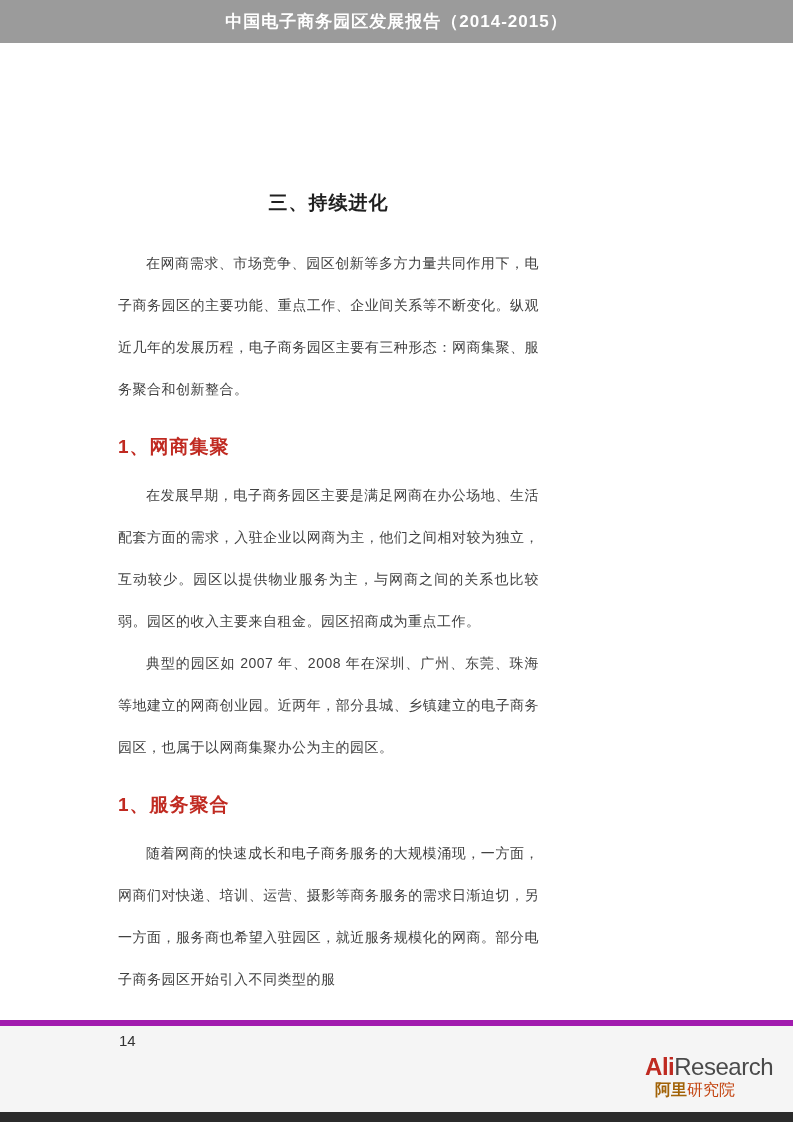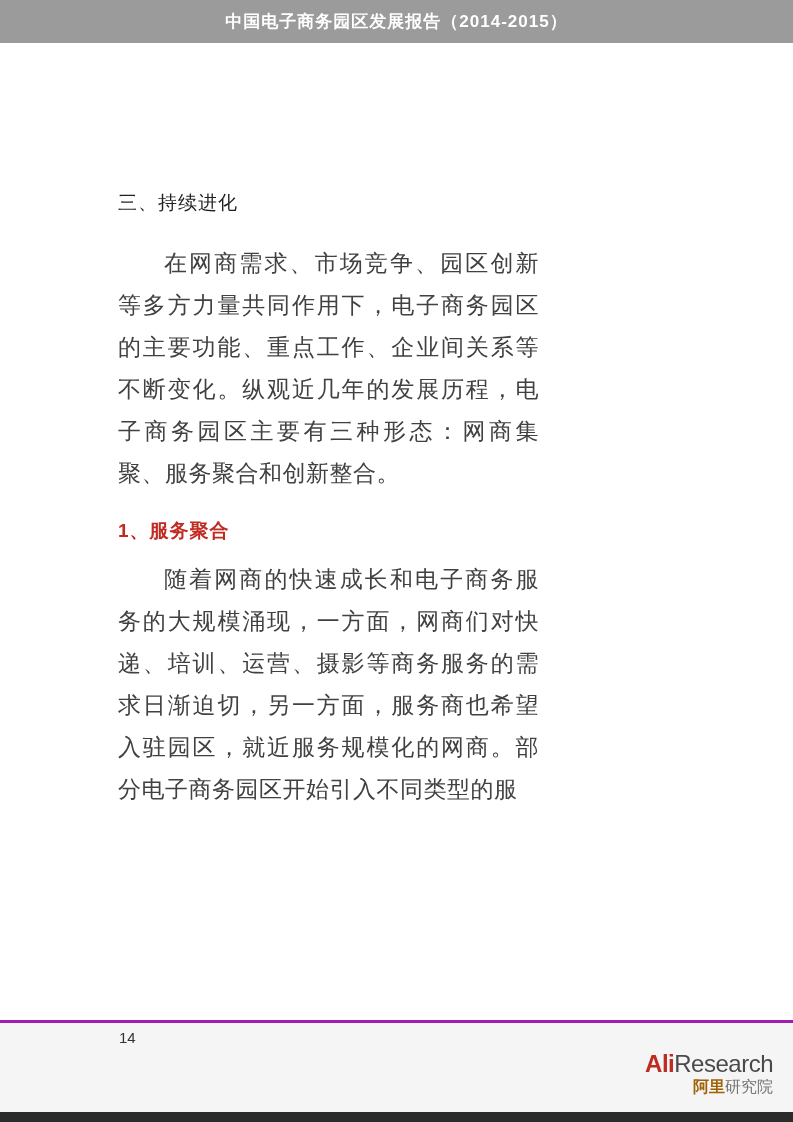"三、持续进化" .section-heading { font-weight: normal -> bold; text-align: none -> center }
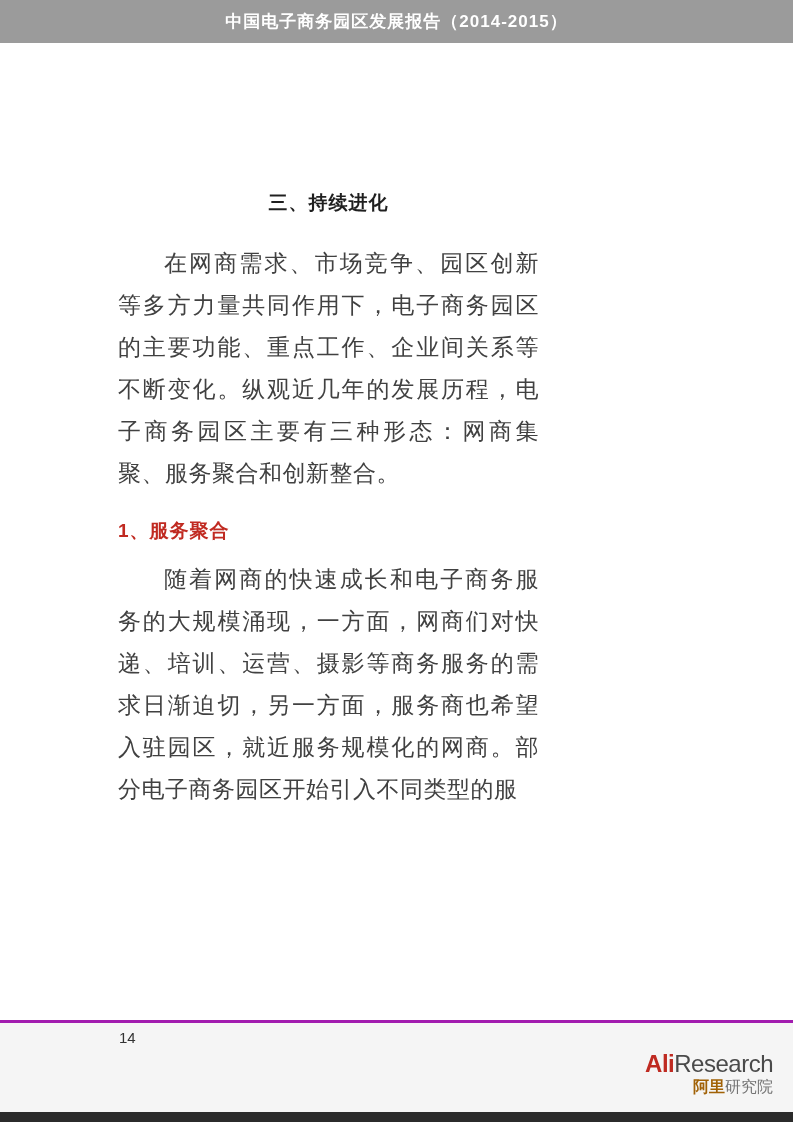"在网商需求、市场竞争、园区创新等多方力量共同作用下，电子商务园区的主要功能、重点" .body-par { font-size: 23px -> 14px }
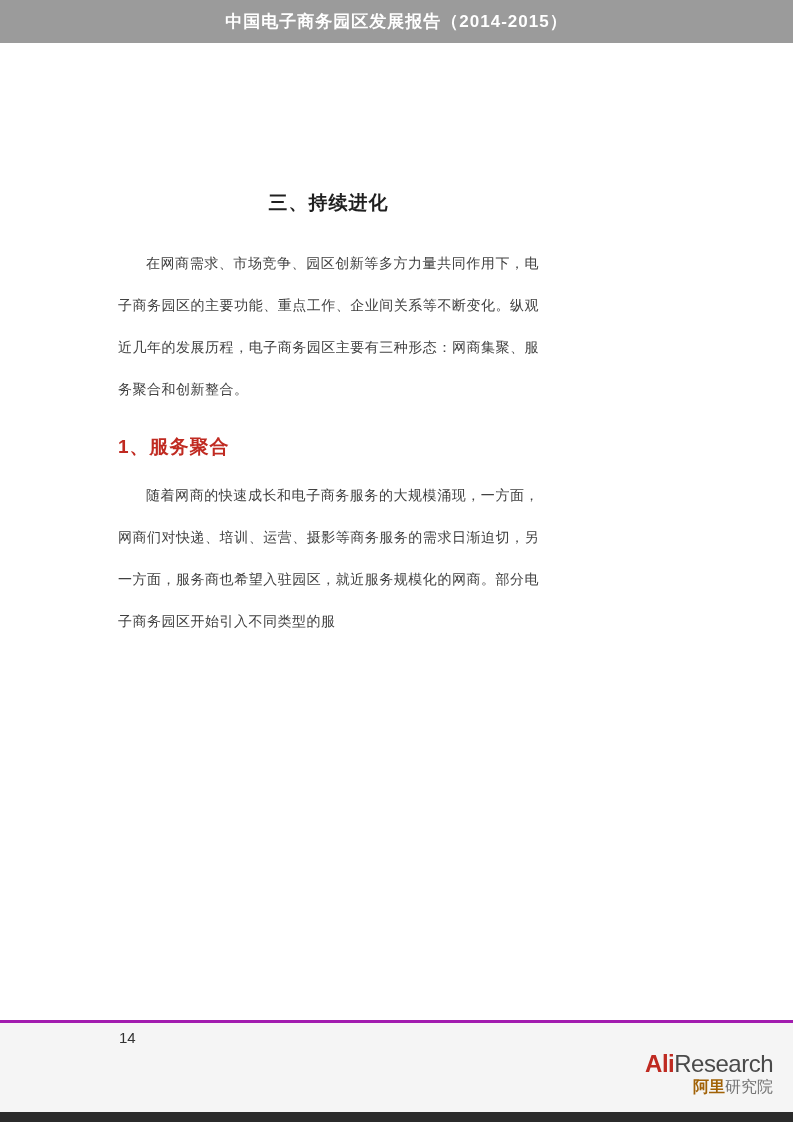"1、网商集聚" h2.sub-heading { html: none -> <h2>1、网商集聚</h2> }
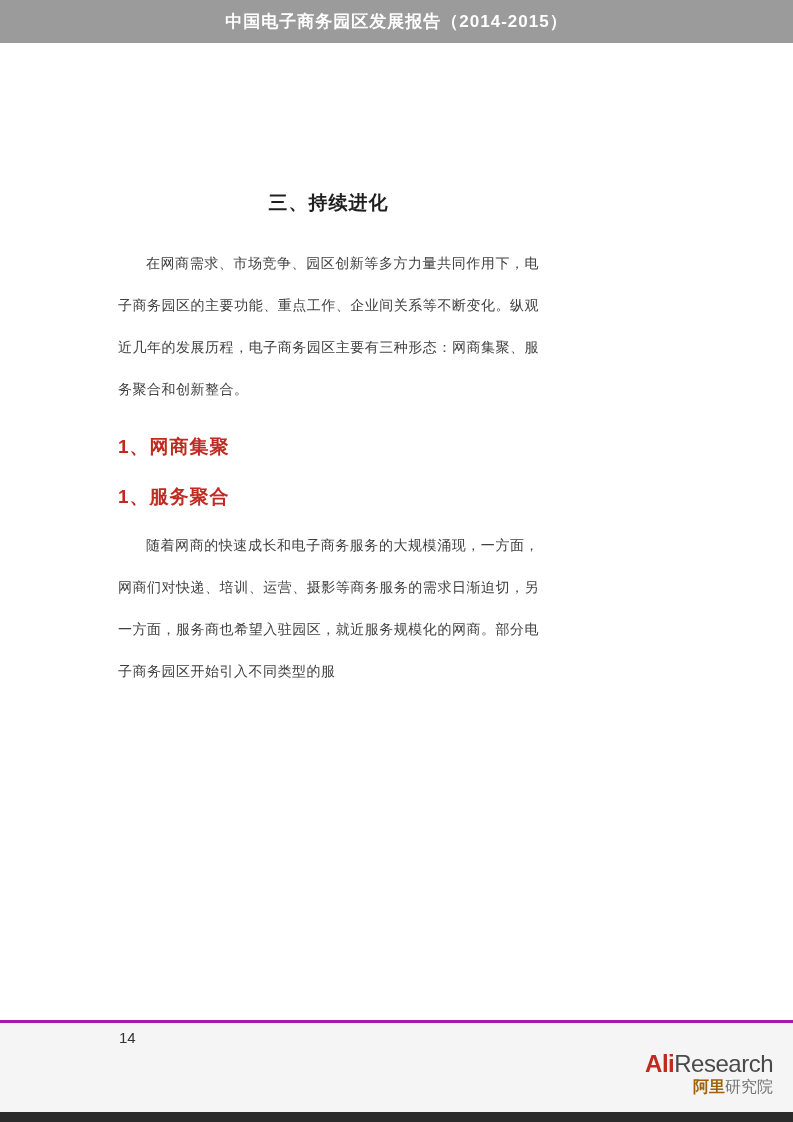"在发展早期，电子商务园区主要是满足网商在办公场地、生活配套方面的需求，入驻企业以" p.body-par { html: none -> <p>在发展早期，电子商务园区主要是满足网商在办公场地、生活配套方面的需求，入驻企业以网商为主，他们之间相对较为独立，互动较少。园区以提供物业服务为主，与网商之间的关系也比较弱。园区的收入主要来自租金。园区招商成为重点工作。</p> }
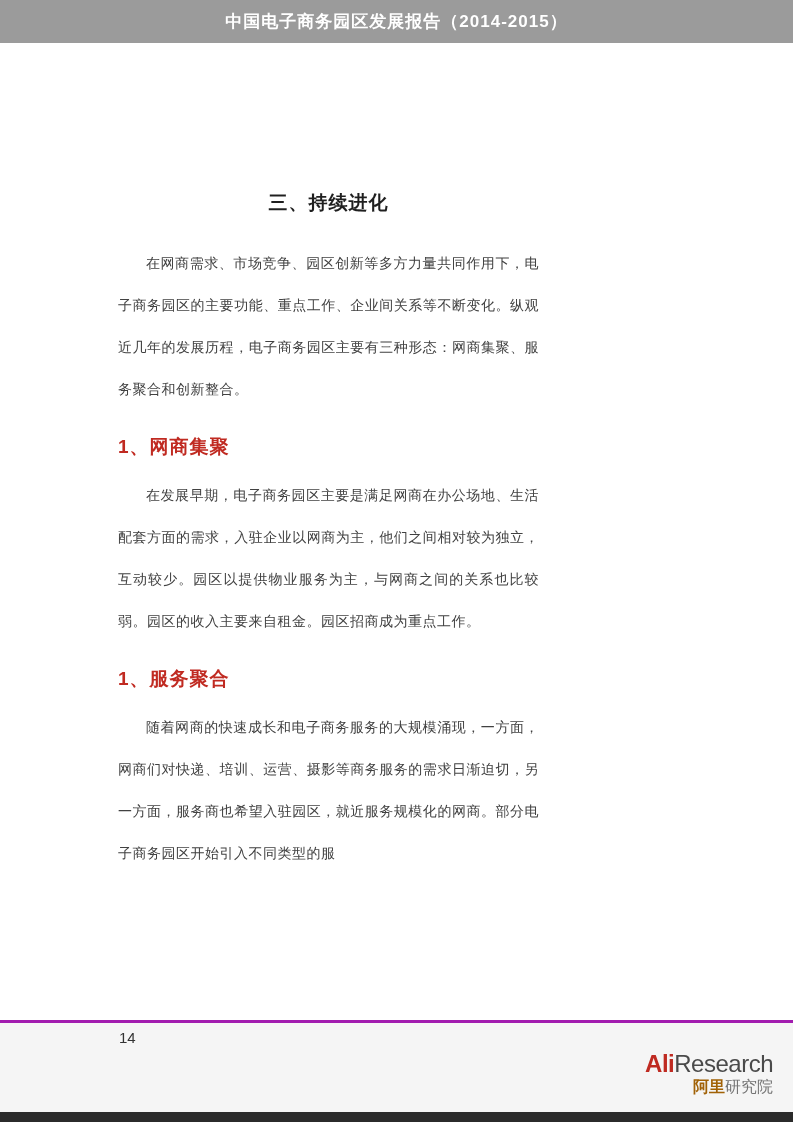"典型的园区如 2007 年、2008" p.body-par { html: none -> <p>典型的园区如 2007 年、2008 年在深圳、广州、东莞、珠海等地建立的网商创业园。近两年，部分县城、乡镇建立的电子商务园区，也属于以网商集聚办公为主的园区。</p> }
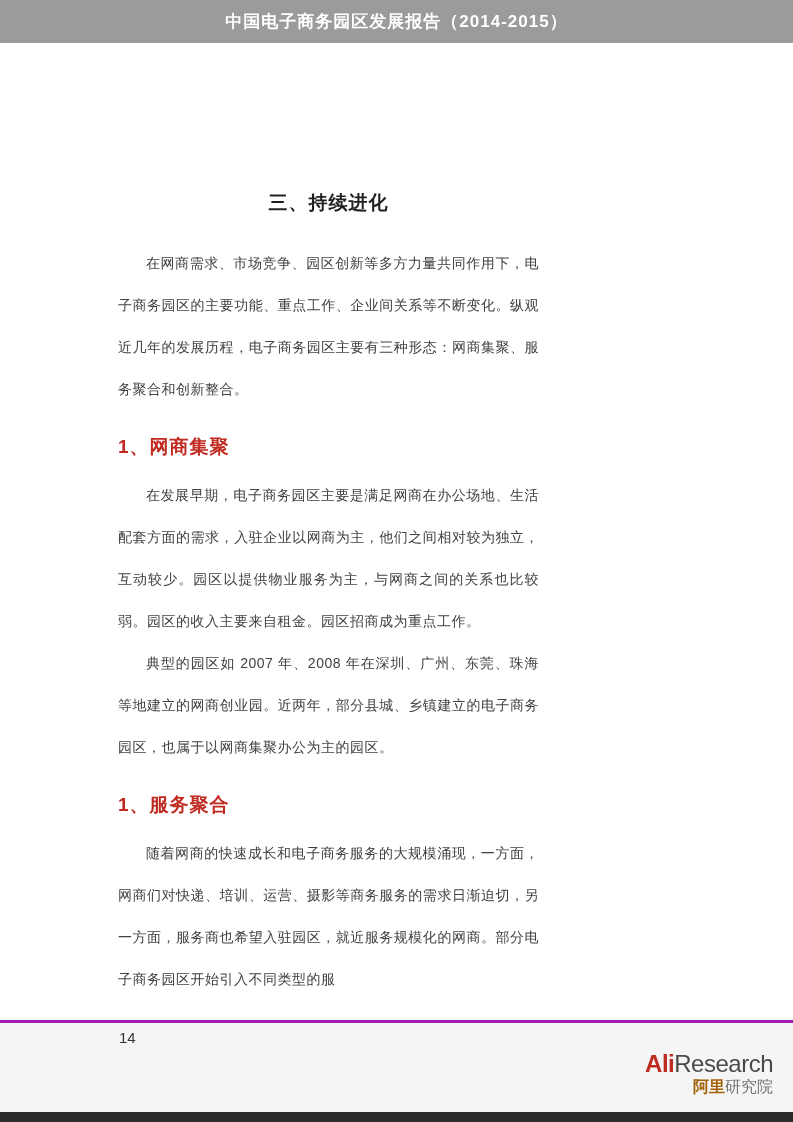"14" .footer-band { border-top: 3px solid #a21caf -> 6px solid #a21caf }
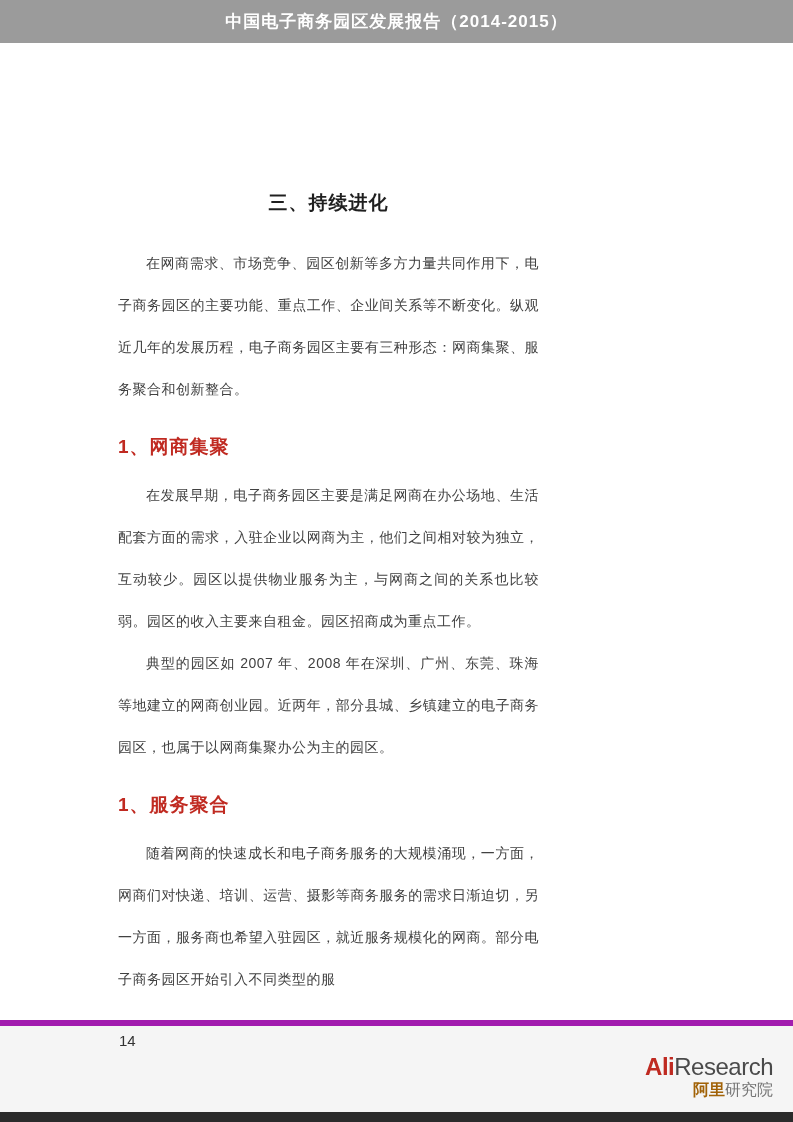"AliResearch" .brand-logo { text-align: right -> left }
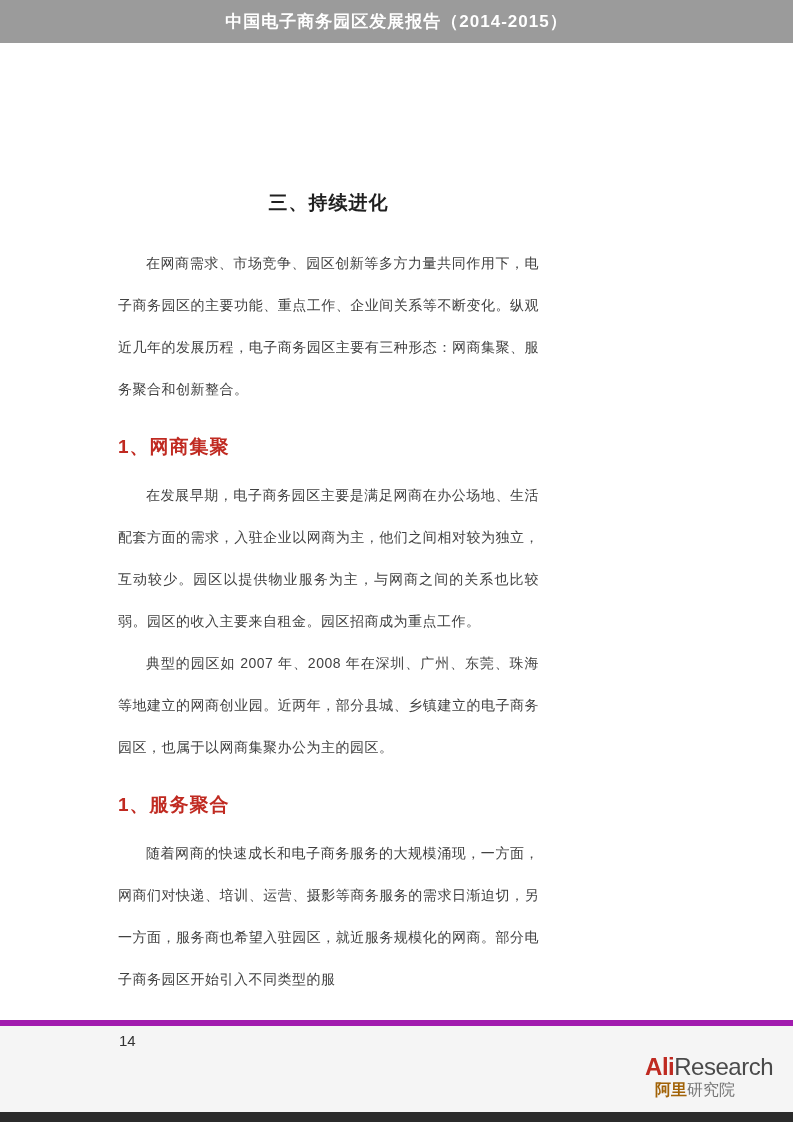"研究院" .logo-cn-regular { color: #737373 -> #c2410c }
